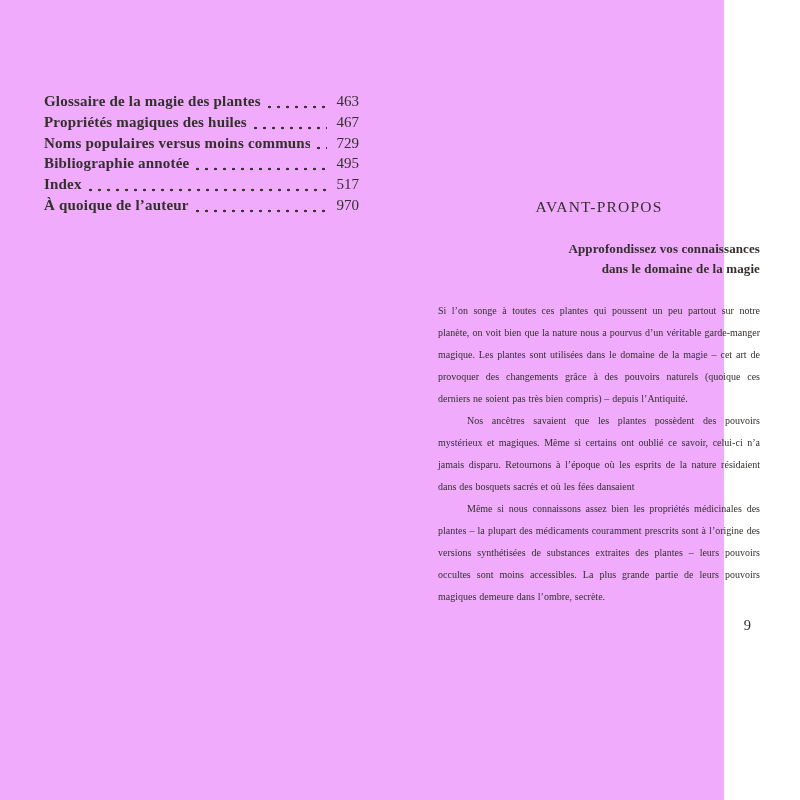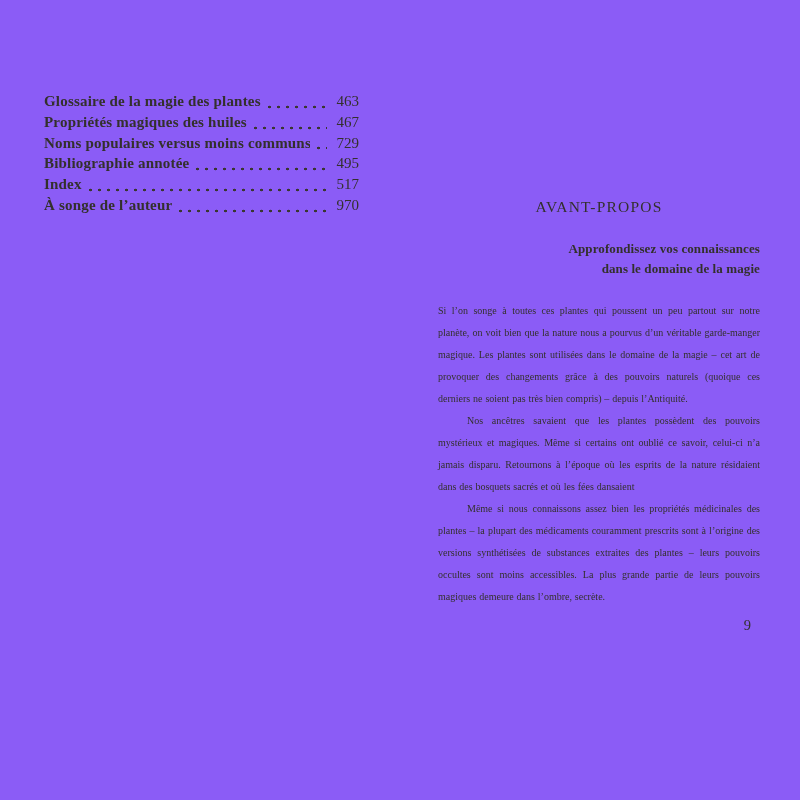"Glossaire de la magie des" .spread { background: #8b5cf6 -> #f0abfc; width: 800px -> 724px }
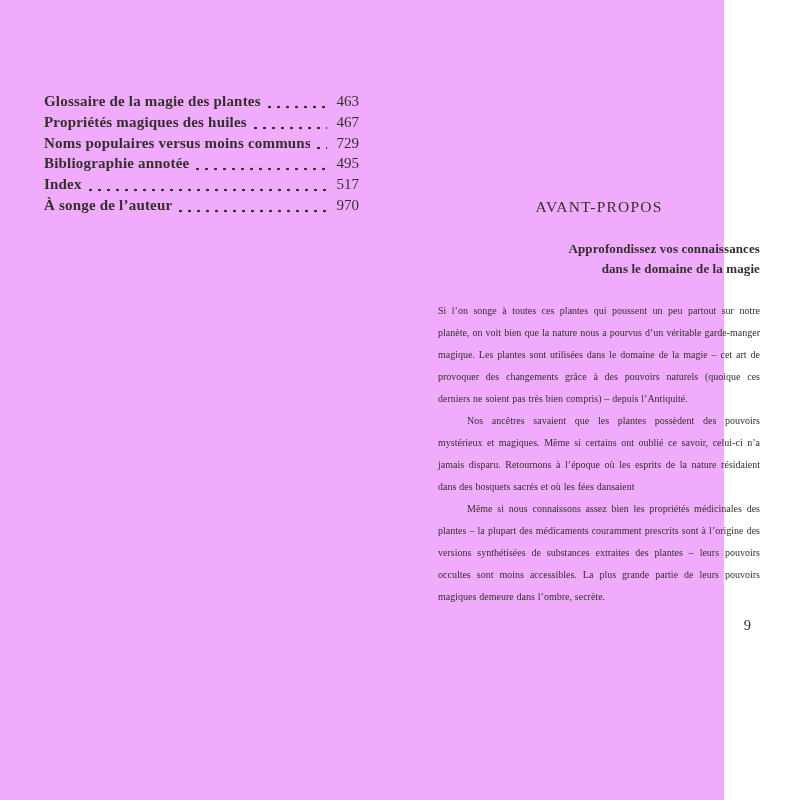"À songe de l’auteur" span.toc-title { text: songe -> quoique }
